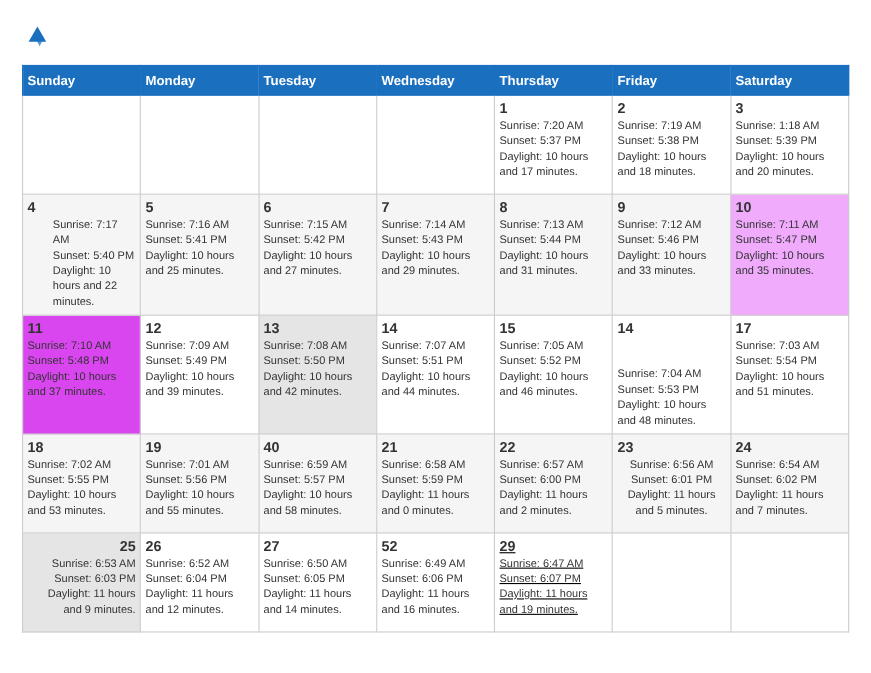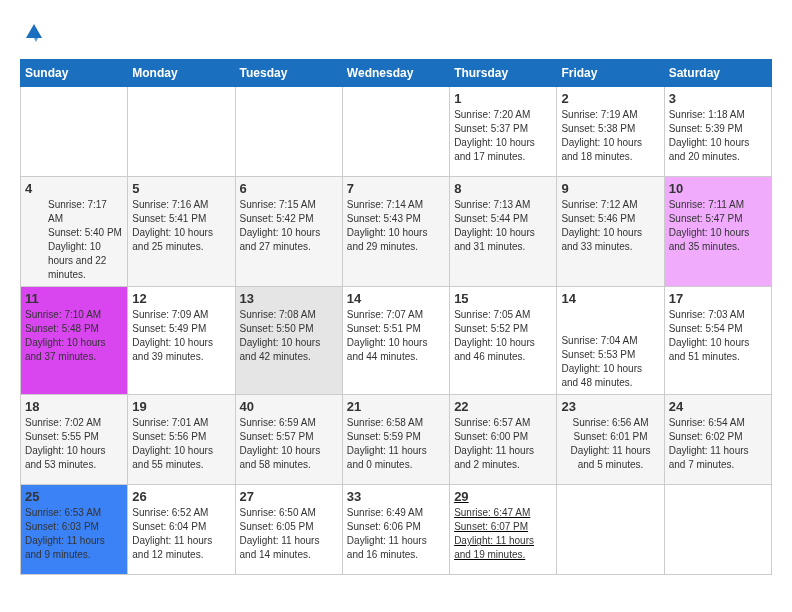"25" td { background-color: #3b82f6 -> #e5e5e5; text-align: none -> right }
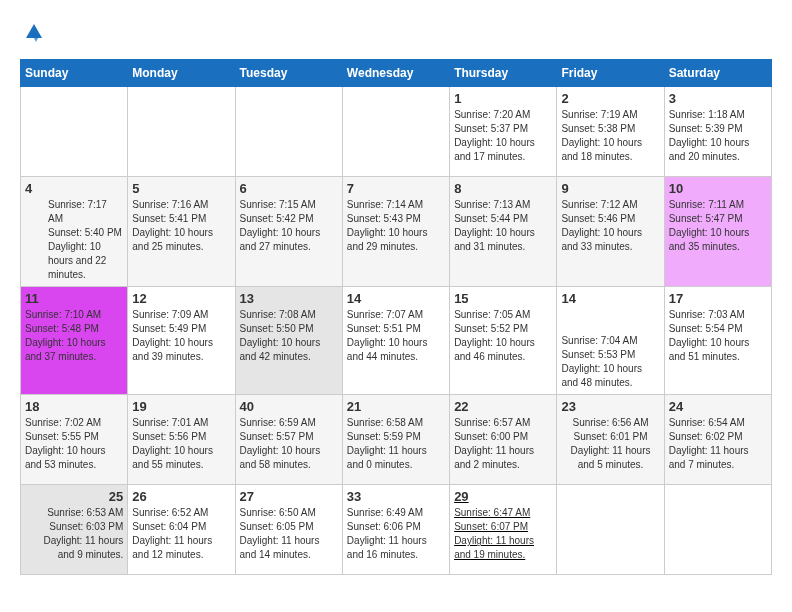"33" div.day-number { text: 33 -> 52 }
